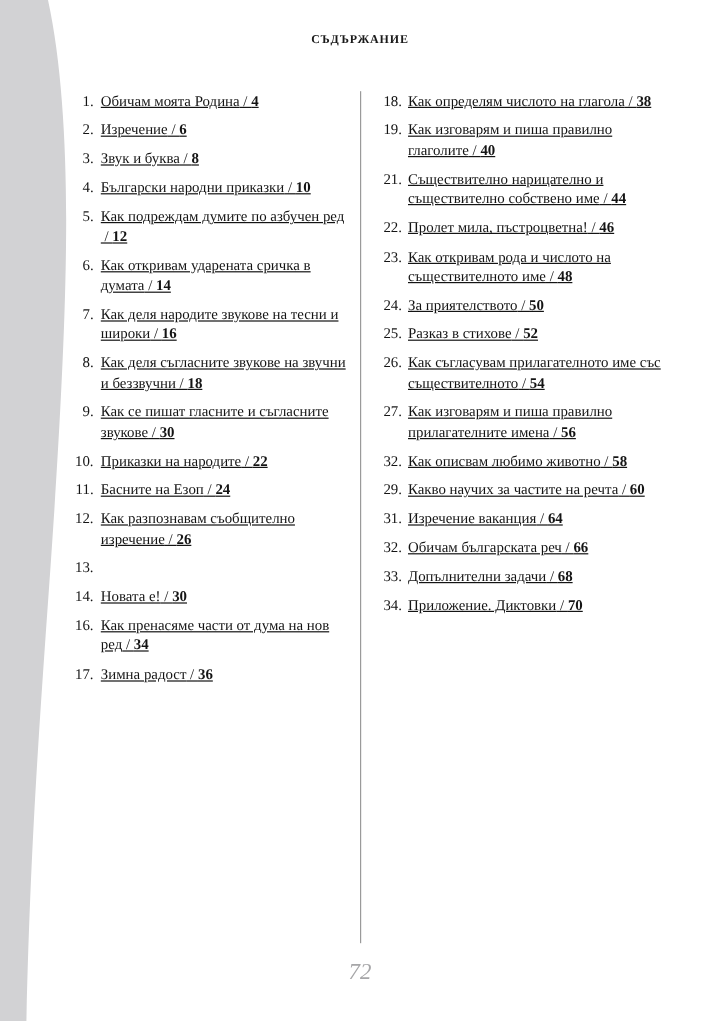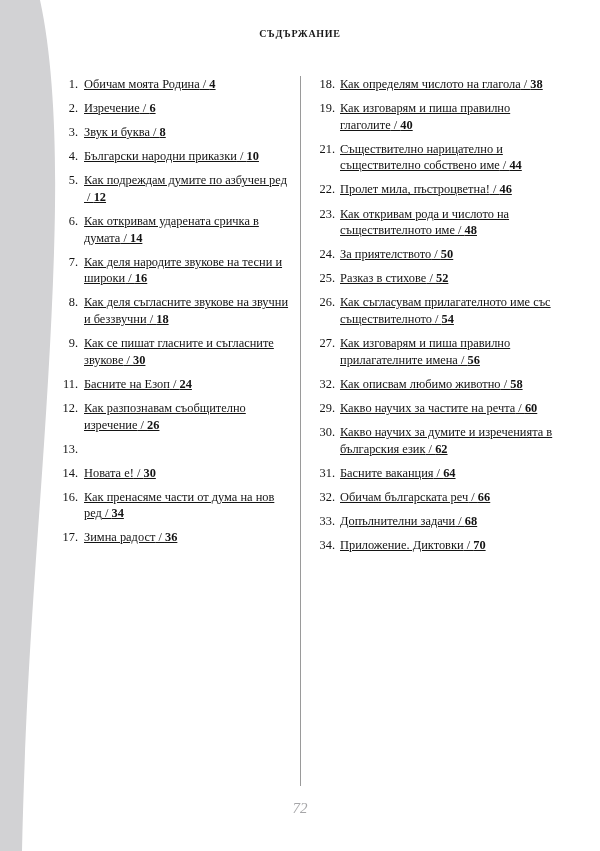"10." div.toc-item { html: none -> <div> <span>10.</span> <span><span>Приказки на народите</span><span> / </span><span>22</span></span> </div> }
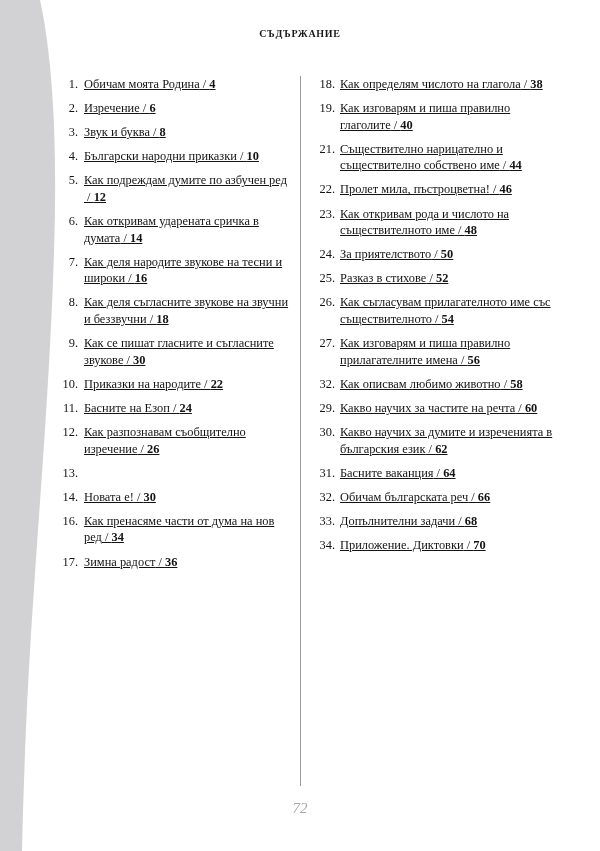"30." div.toc-item { html: <div> <span>30.</span> <span><span>Какво научих за думите и изреченията в българския език</span><span> / </span><span>62</span></span> </div> -> none }
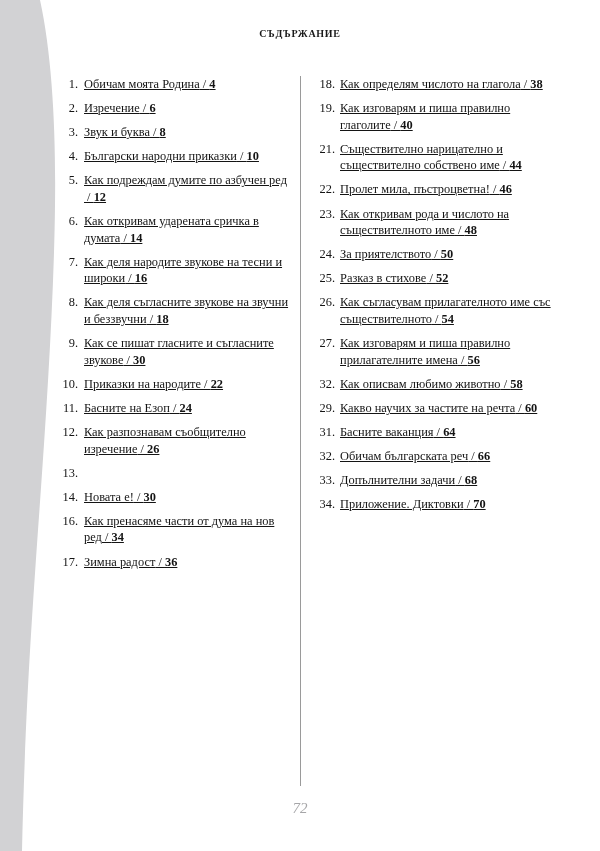"Басните ваканция" span { text: Басните -> Изречение }
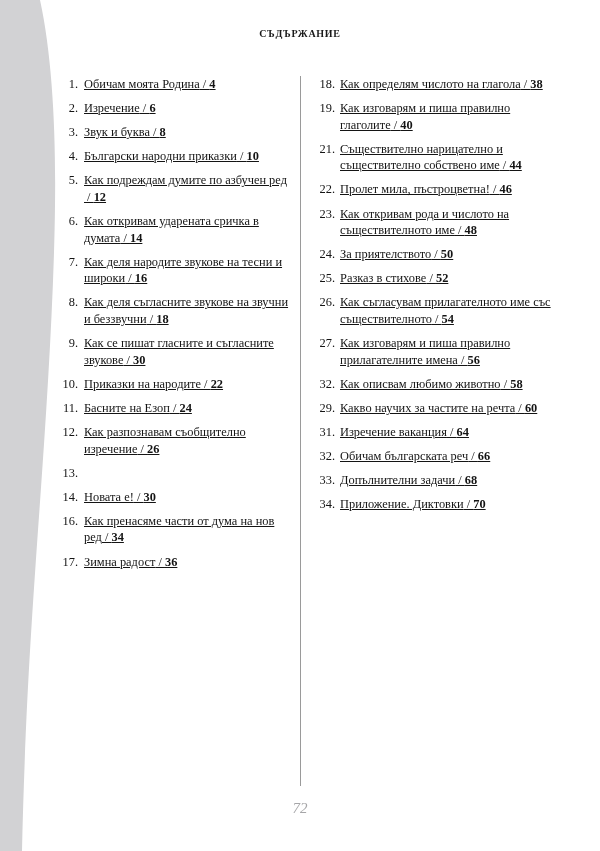"72" #folio { font-size: 15px -> 19px }
